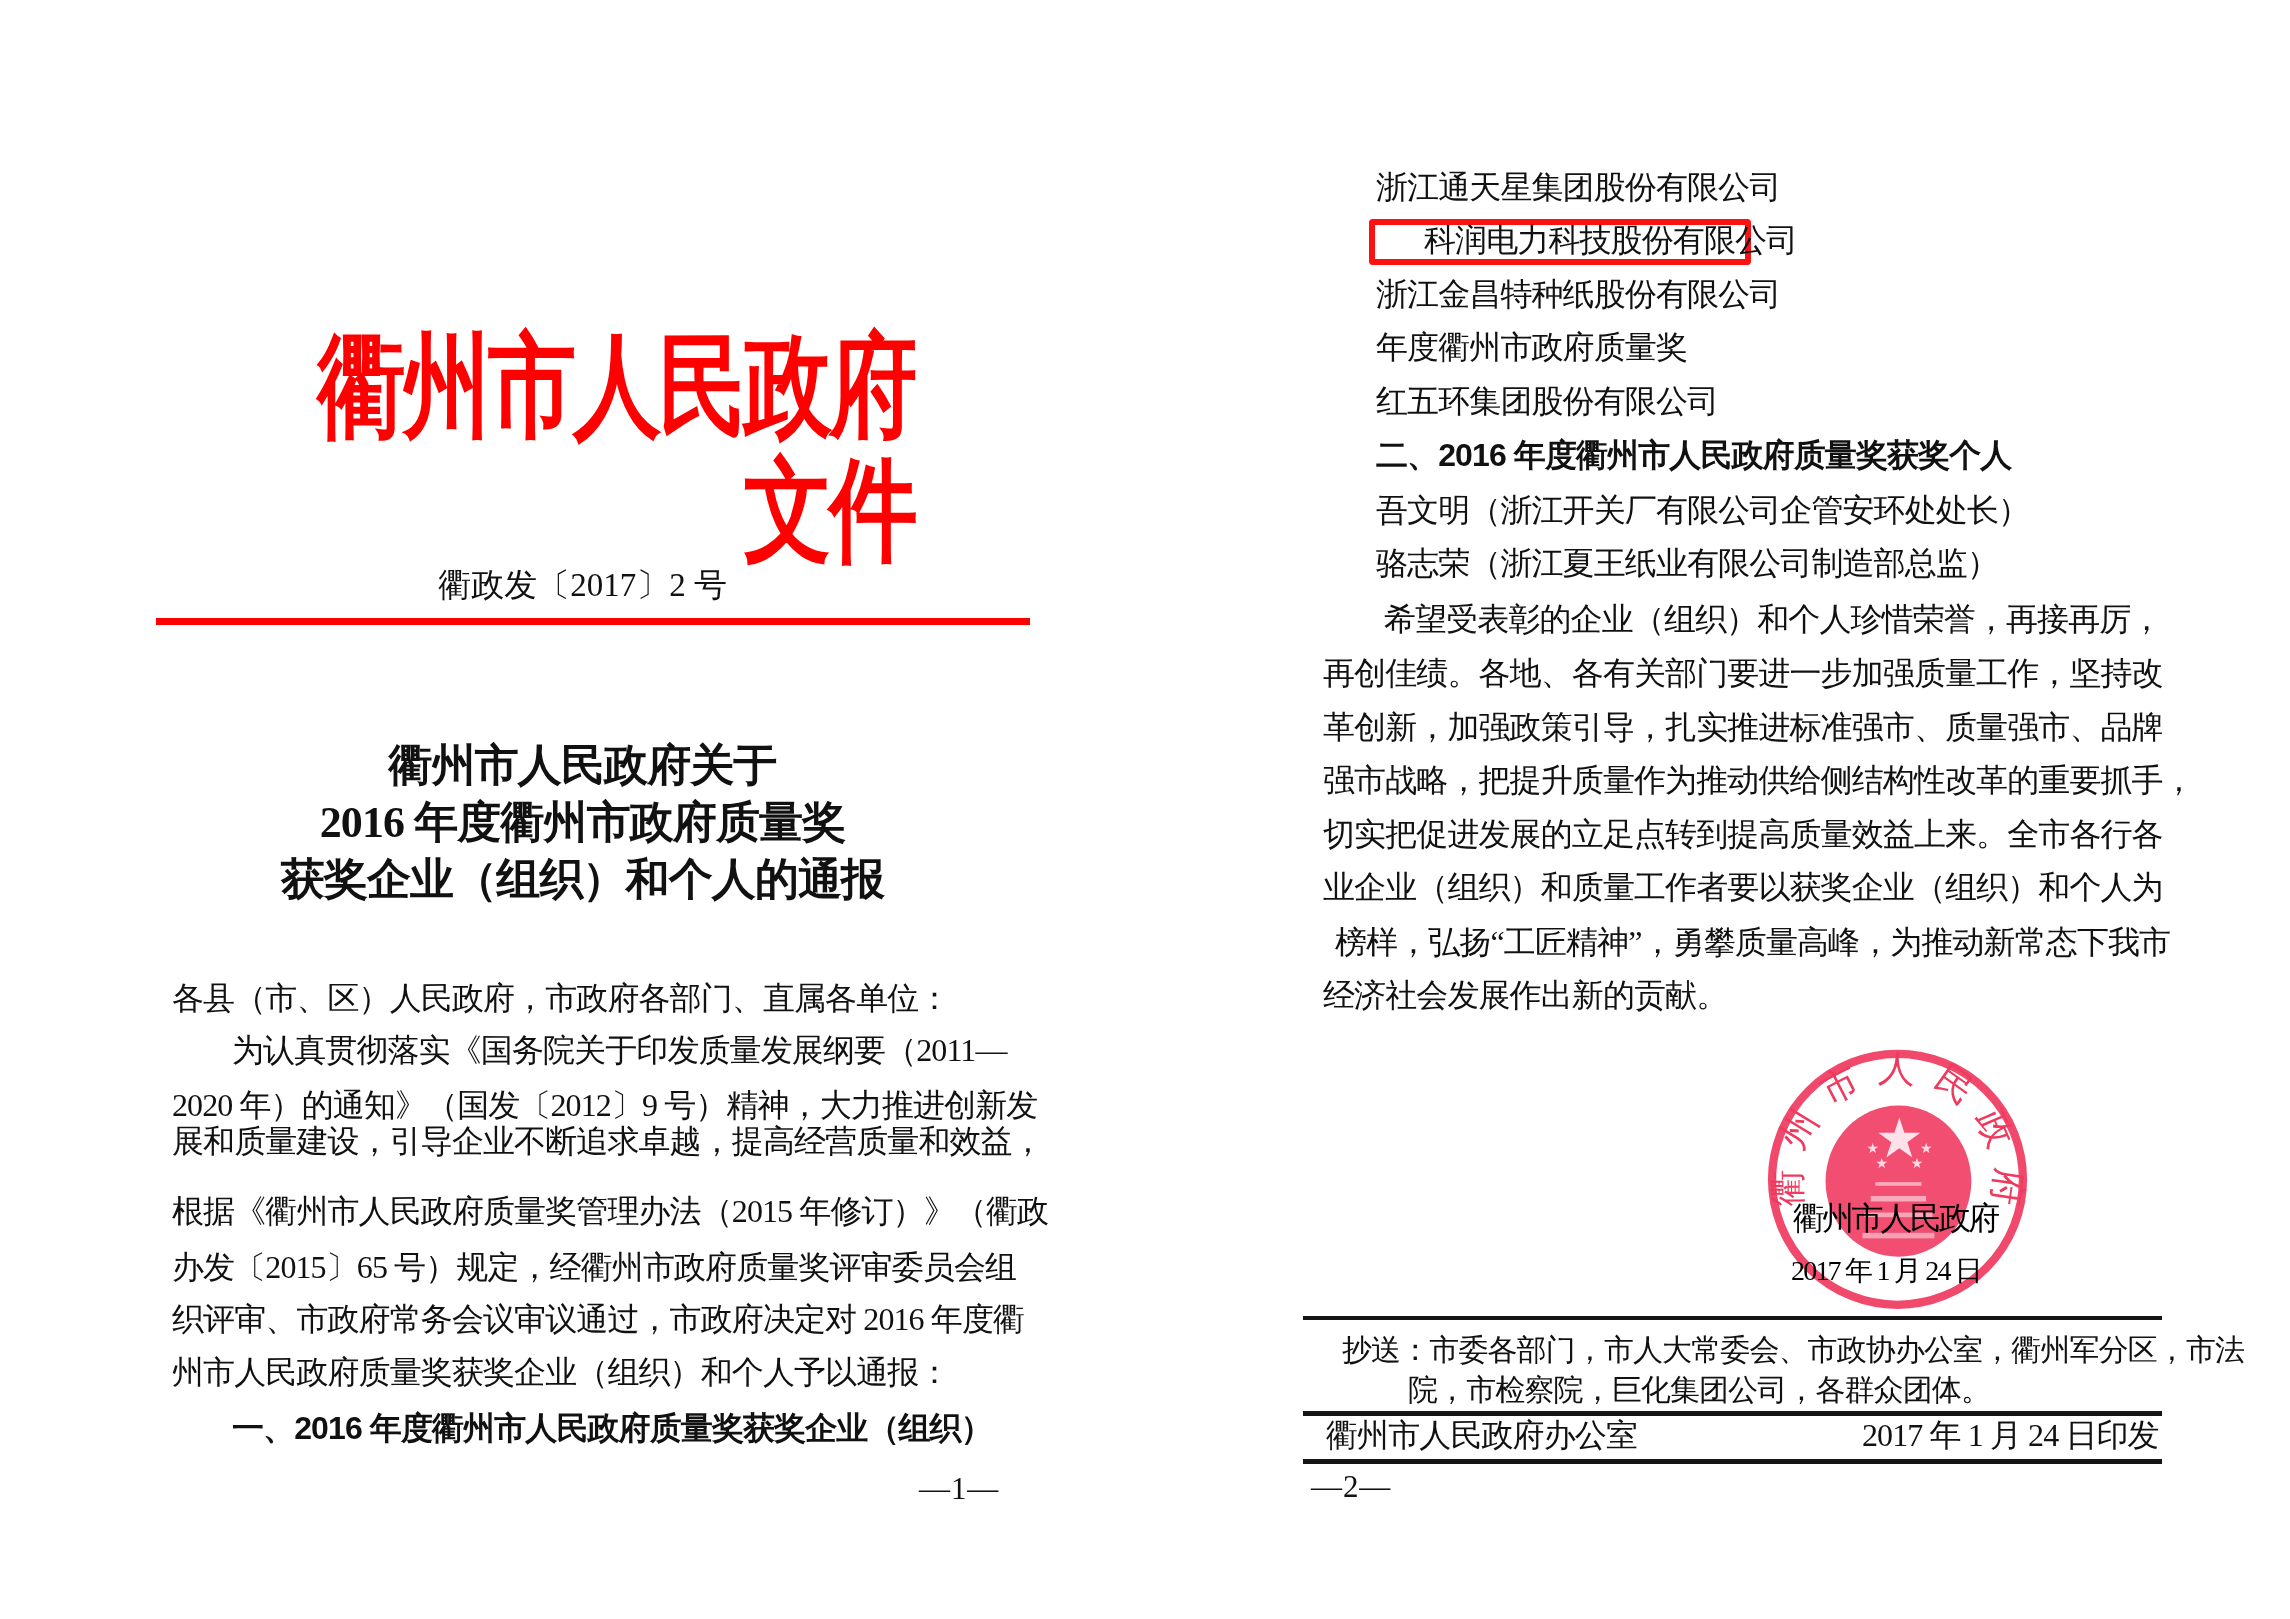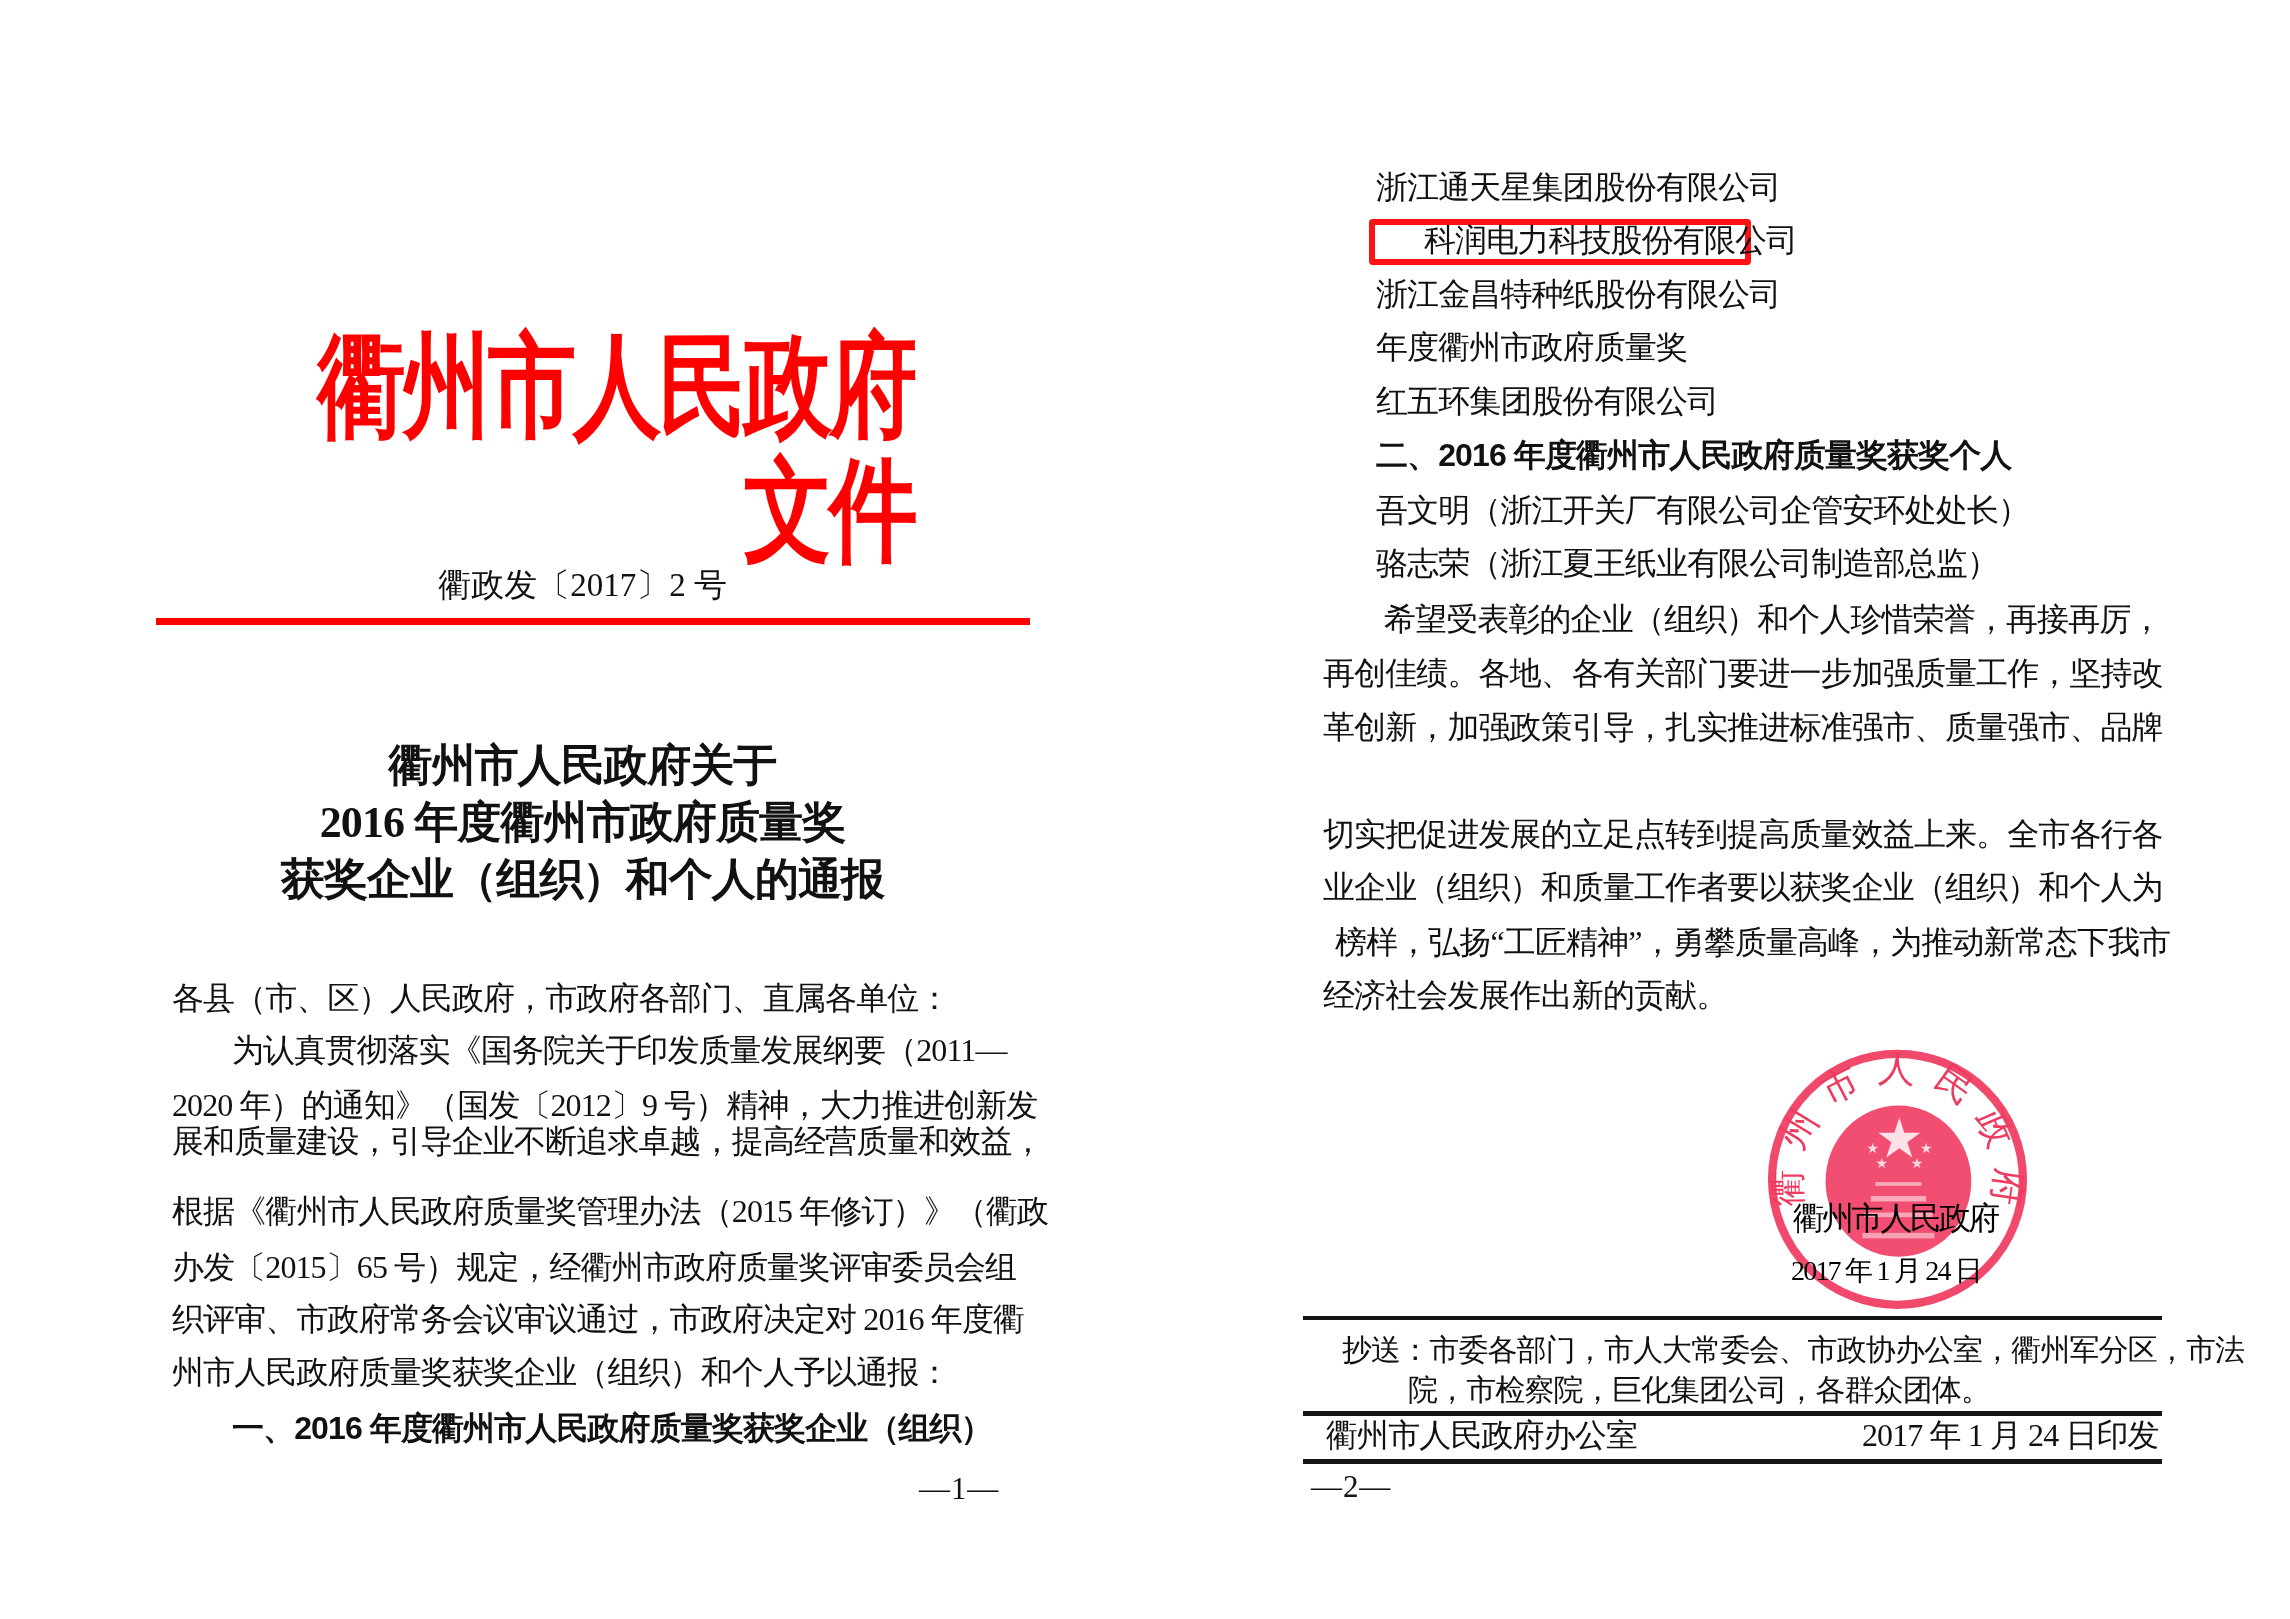"强市战略，把提升质量作为推动供给侧结构性改革的重要抓手，" div.ln { html: none -> <div>强市战略，把提升质量作为推动供给侧结构性改革的重要抓手，</div> }
